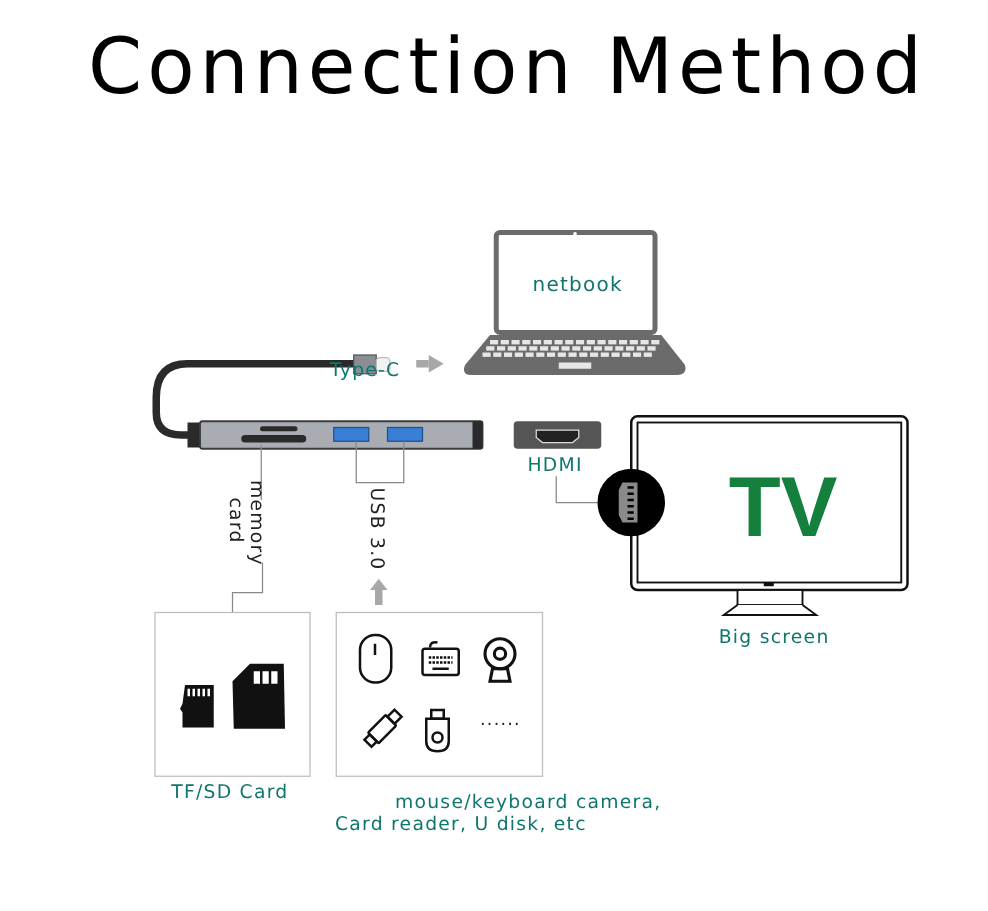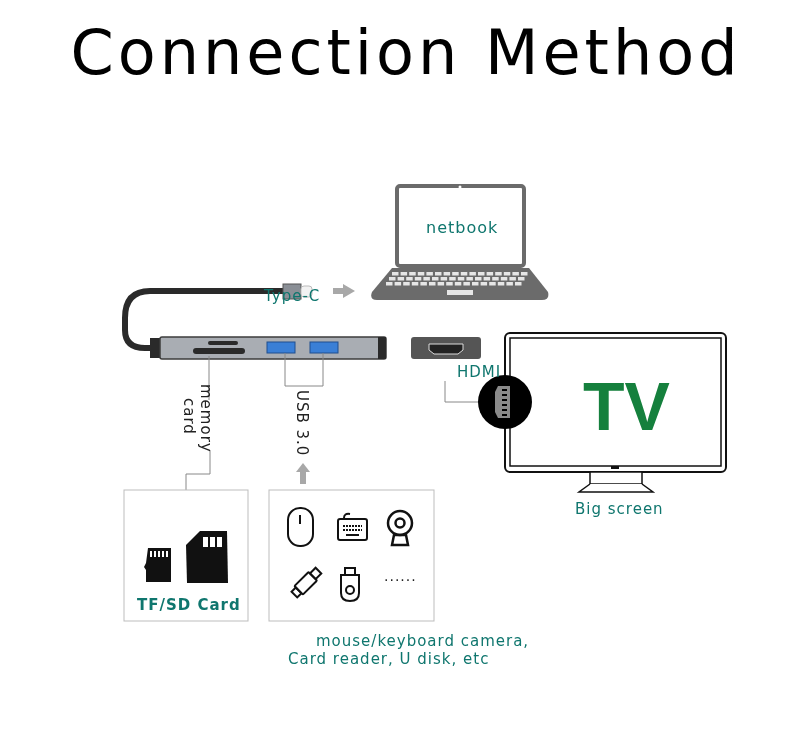"HDMI" div.abs { margin-left: 35px -> none }
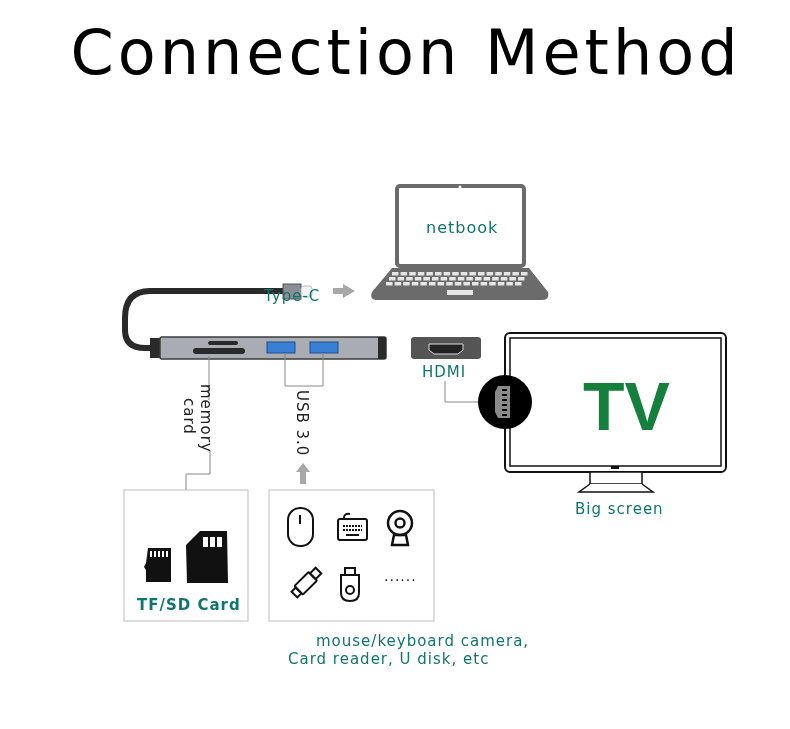"TF/SD Card" div.abs { font-weight: bold -> none; top: 596px -> 624px }
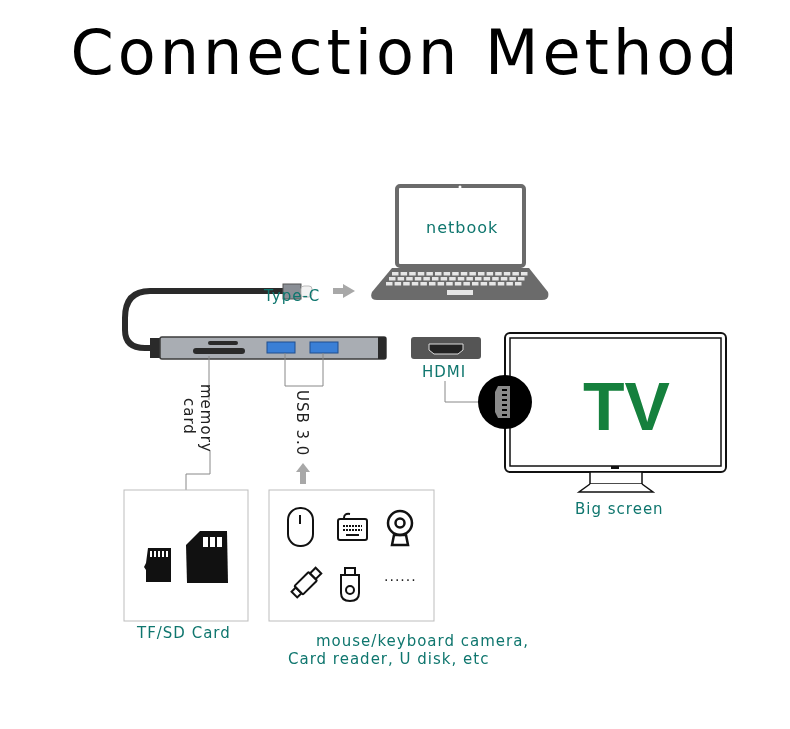"Card reader, U disk, etc" div.abs { margin-left: 20px -> none }
